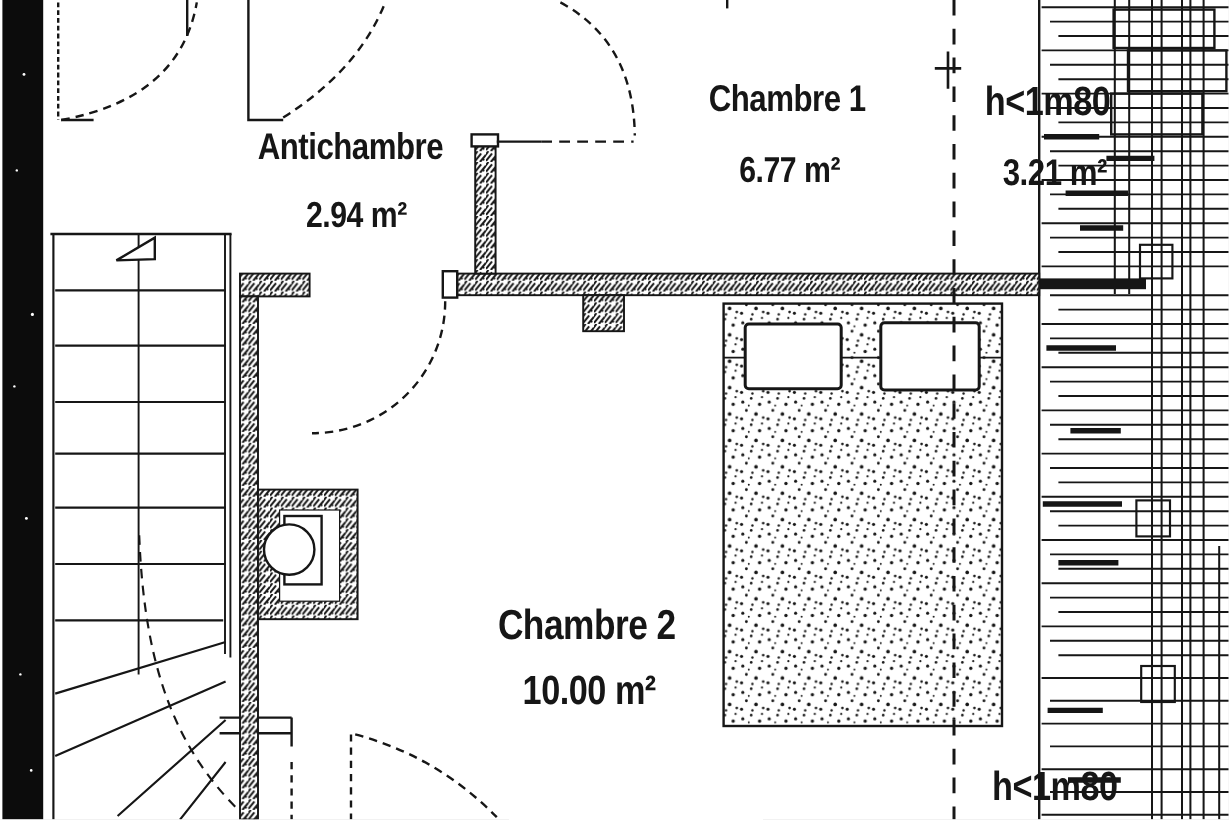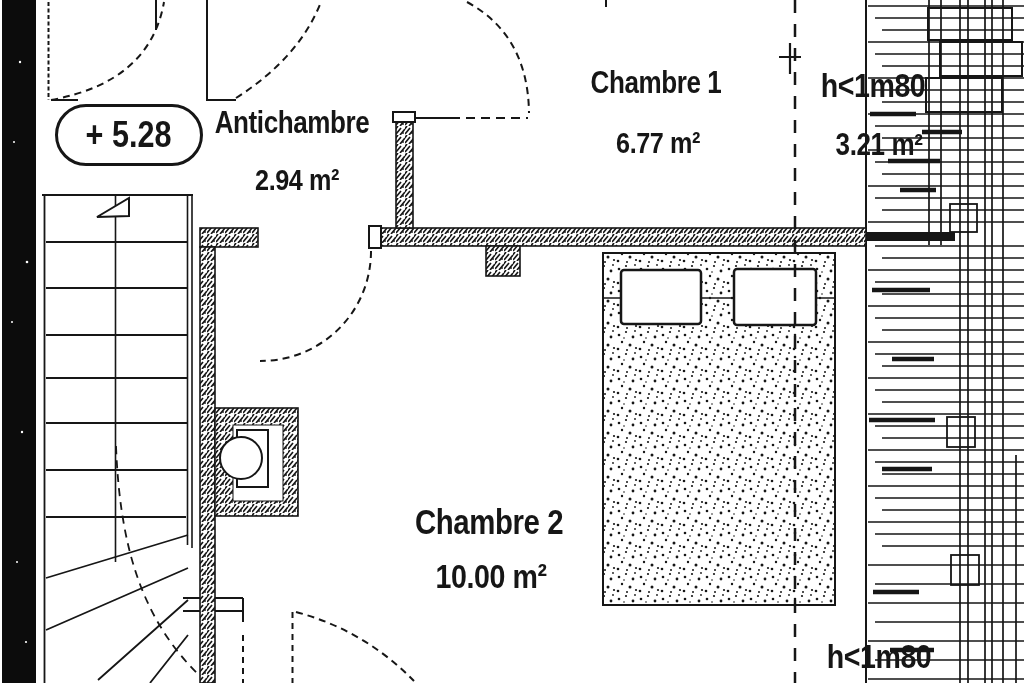"+ 5.28" div.marker { html: <div> <span>+ 5.28</span> </div> -> none }
